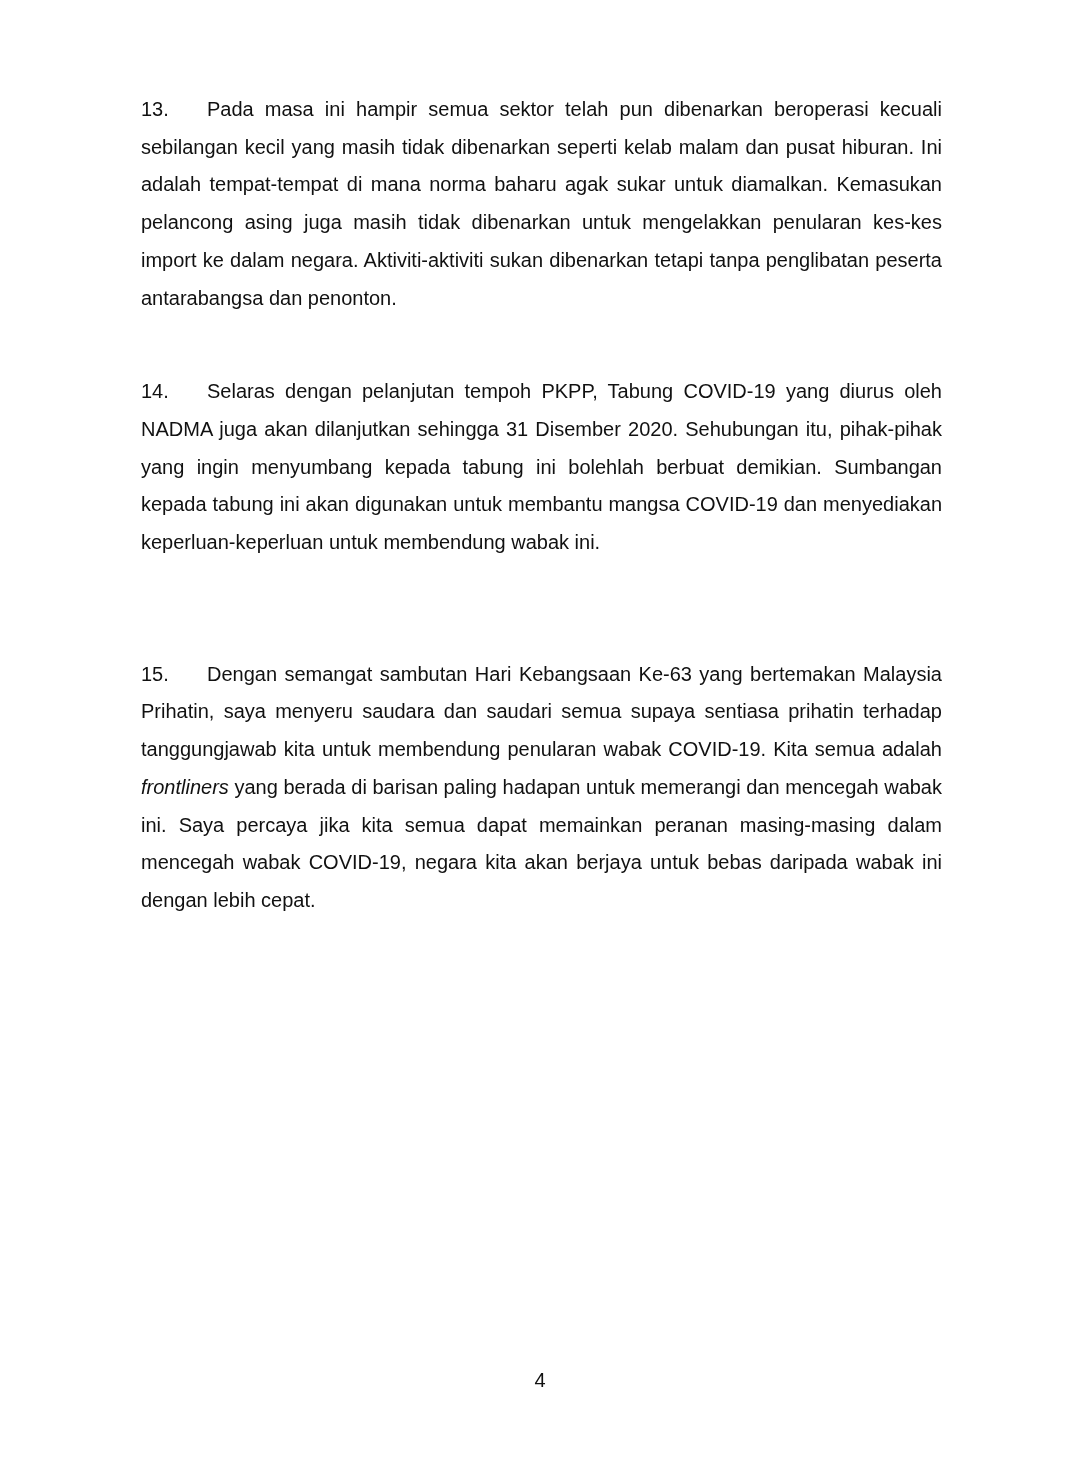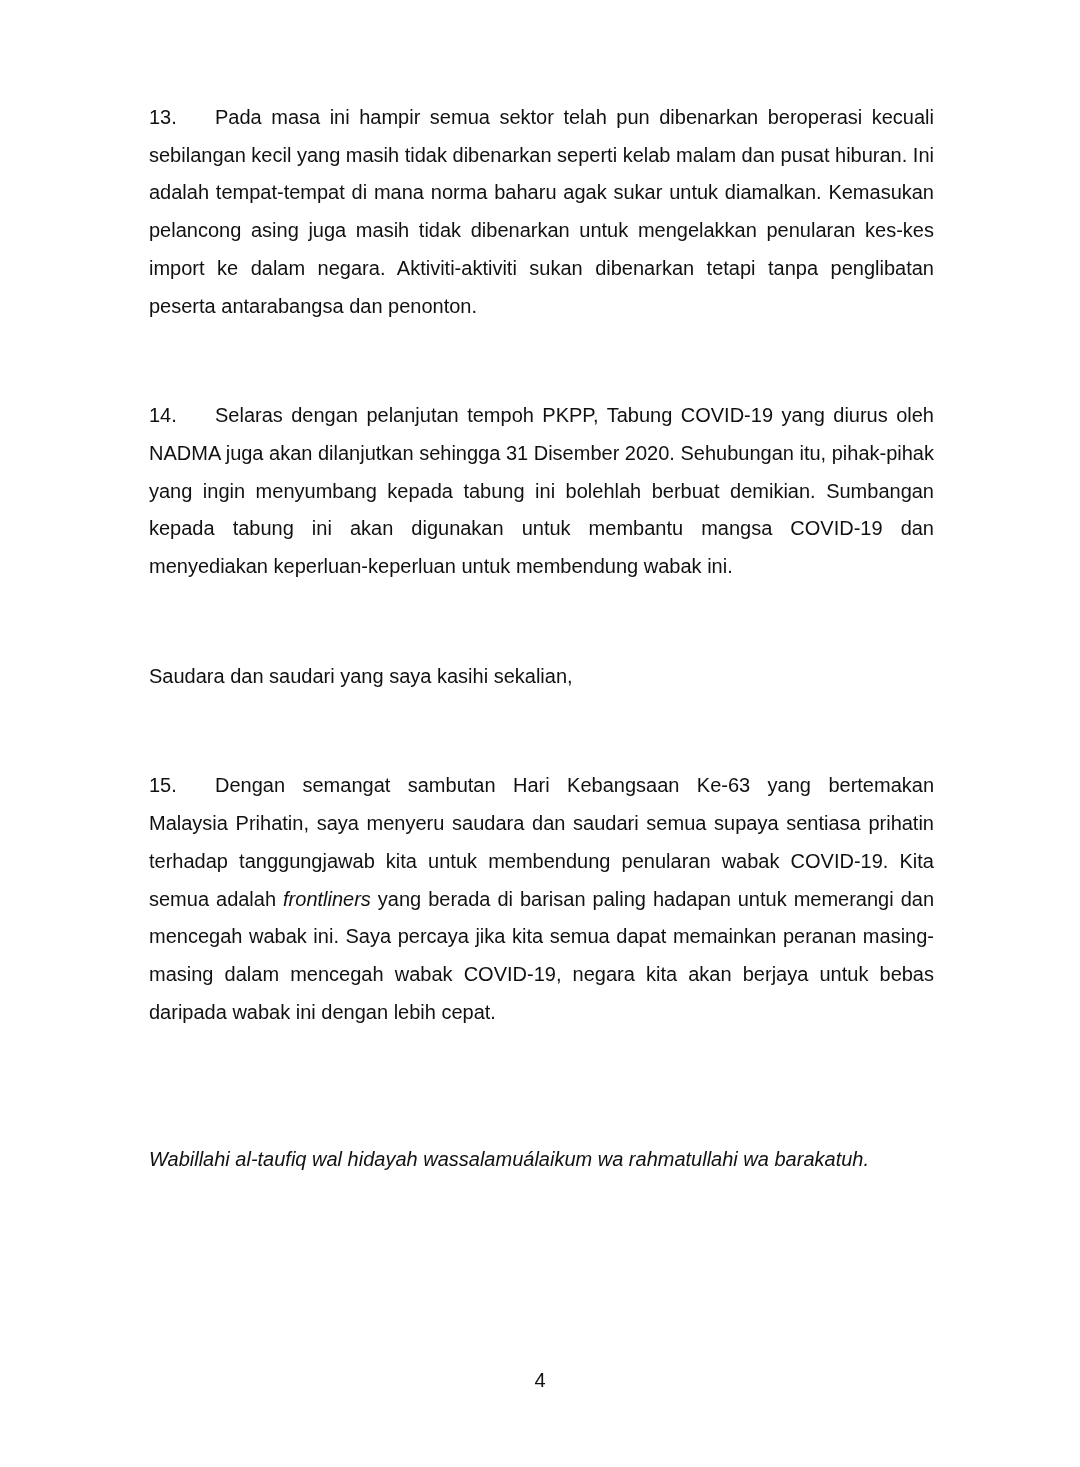"13. Pada masa ini hampir" .para { margin: 17px -> 9px }
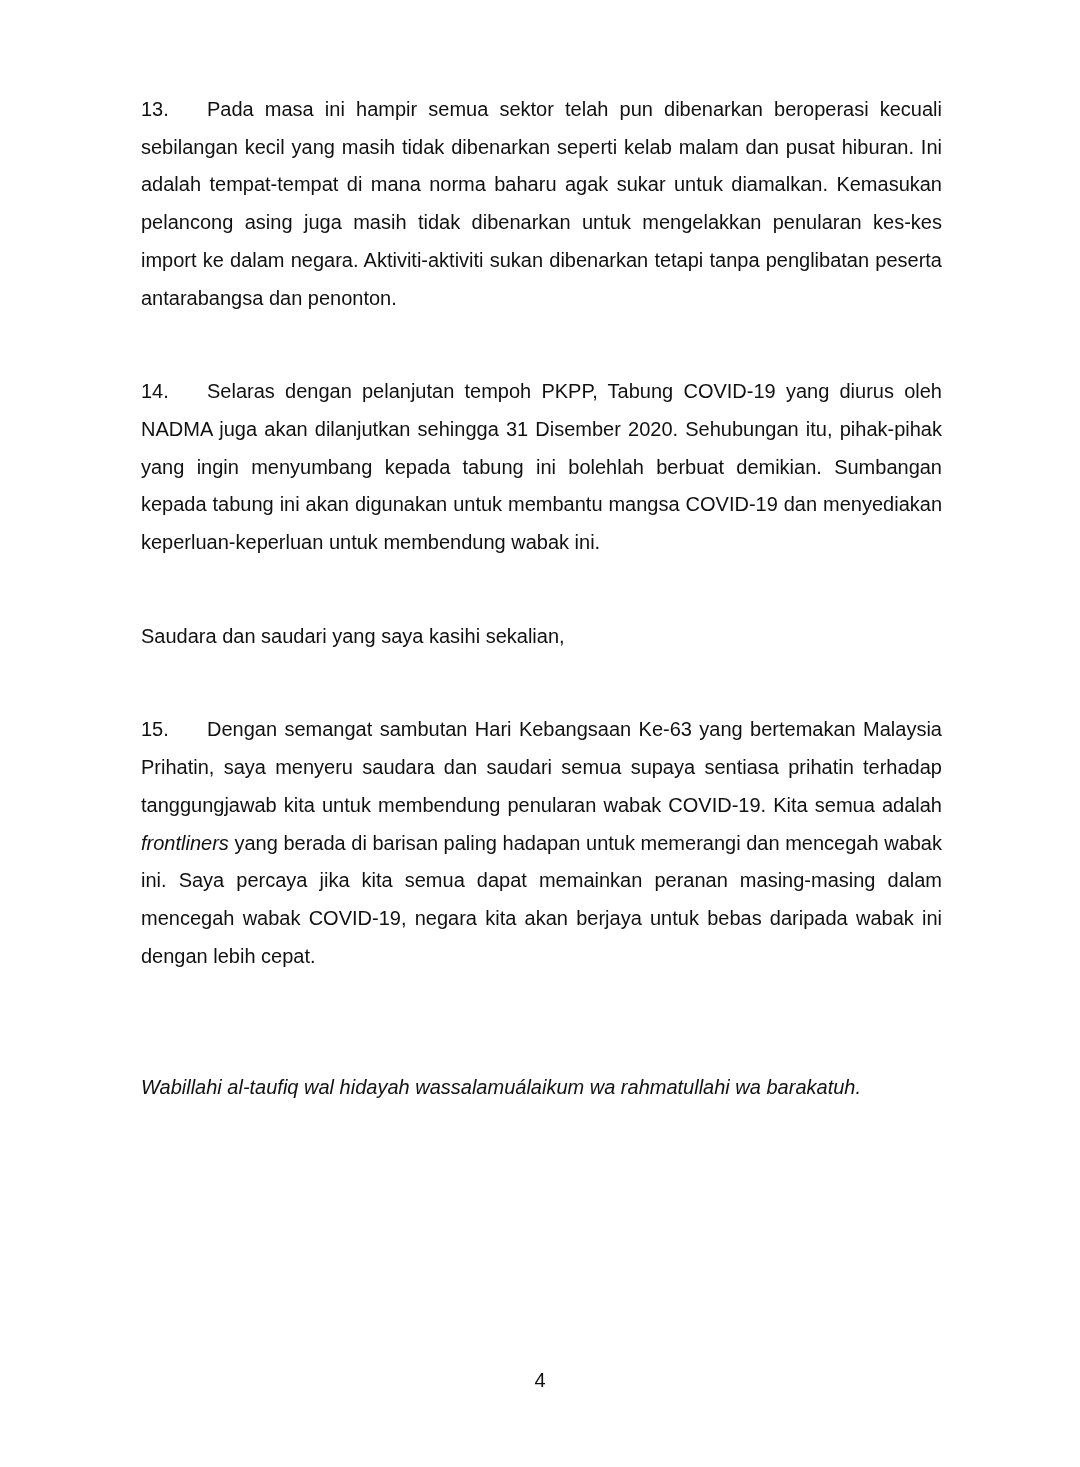"Saudara dan saudari yang saya" p.para { html: <p>Saudara dan saudari yang saya kasihi sekalian,</p> -> none }
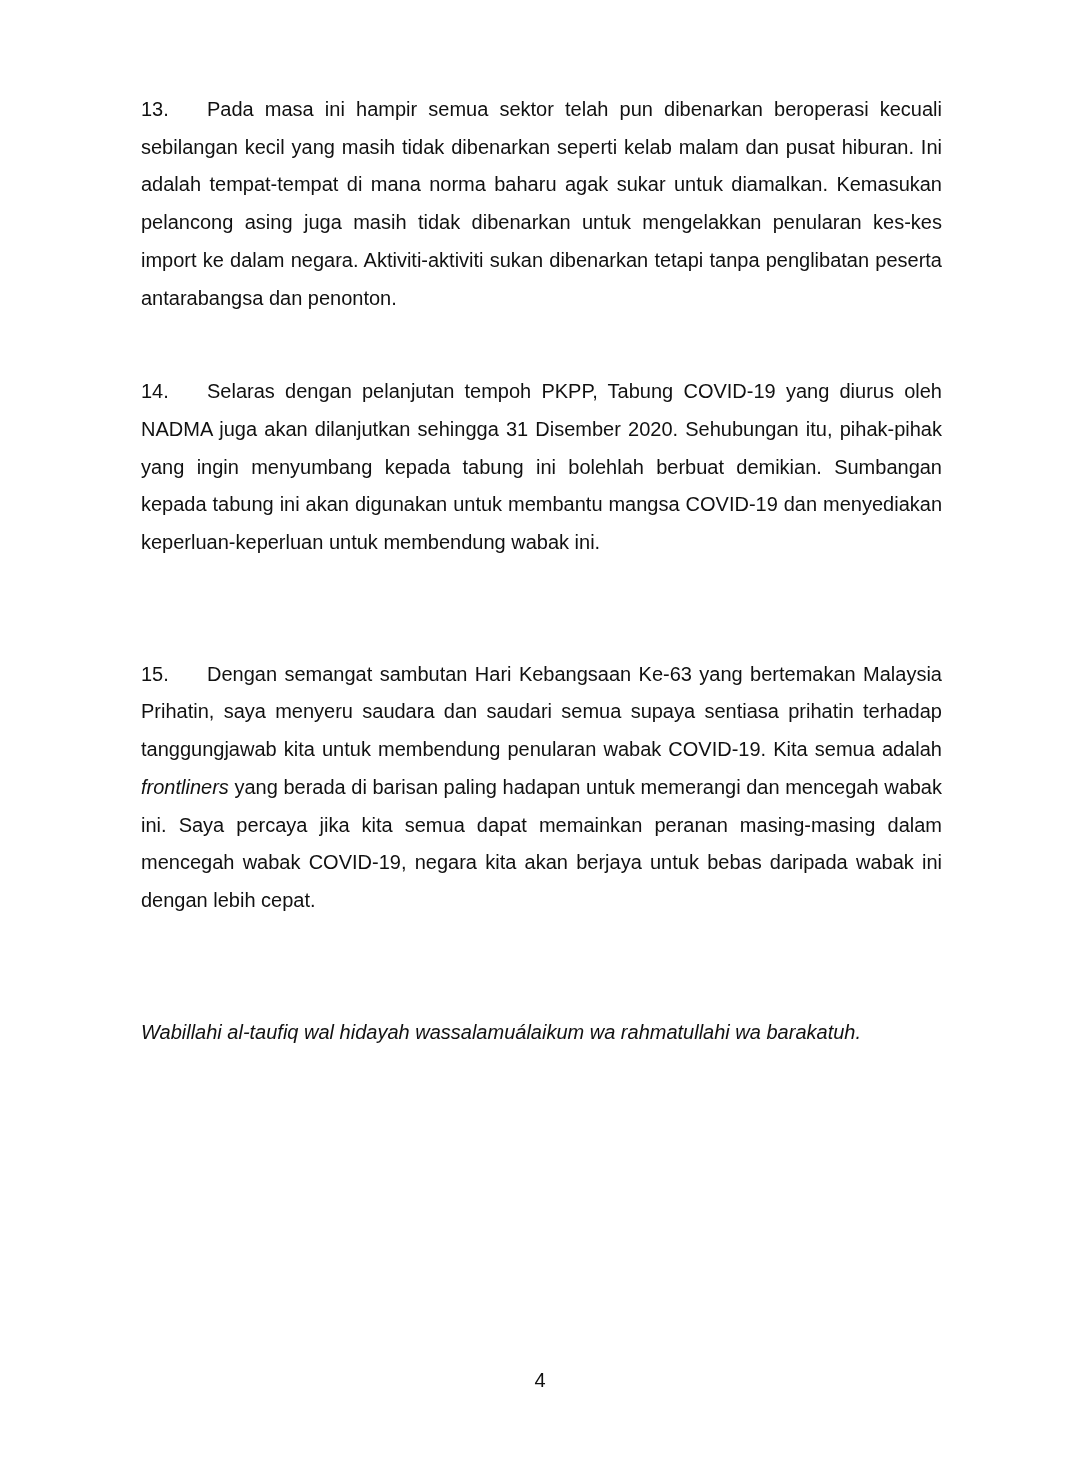"Wabillahi al-taufiq wal hidayah" p.para { html: <p>Wabillahi al-taufiq wal hidayah wassalamuálaikum wa rahmatullahi wa barakatuh.</p> -> none }
